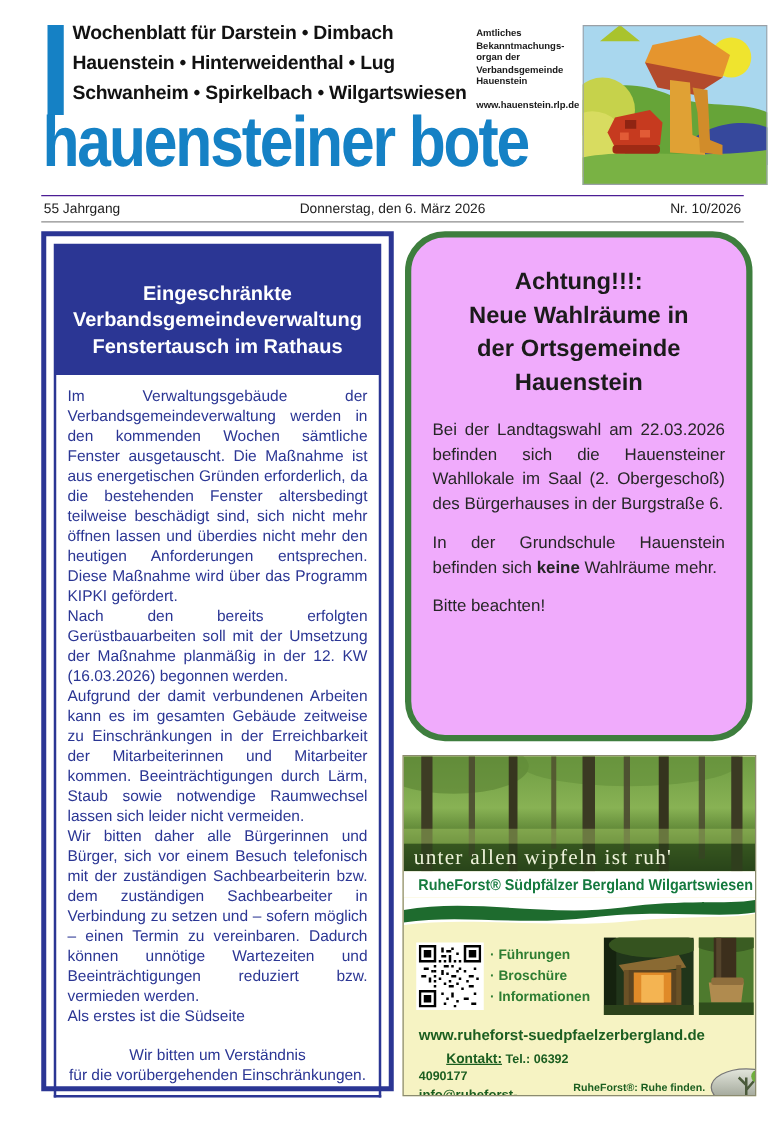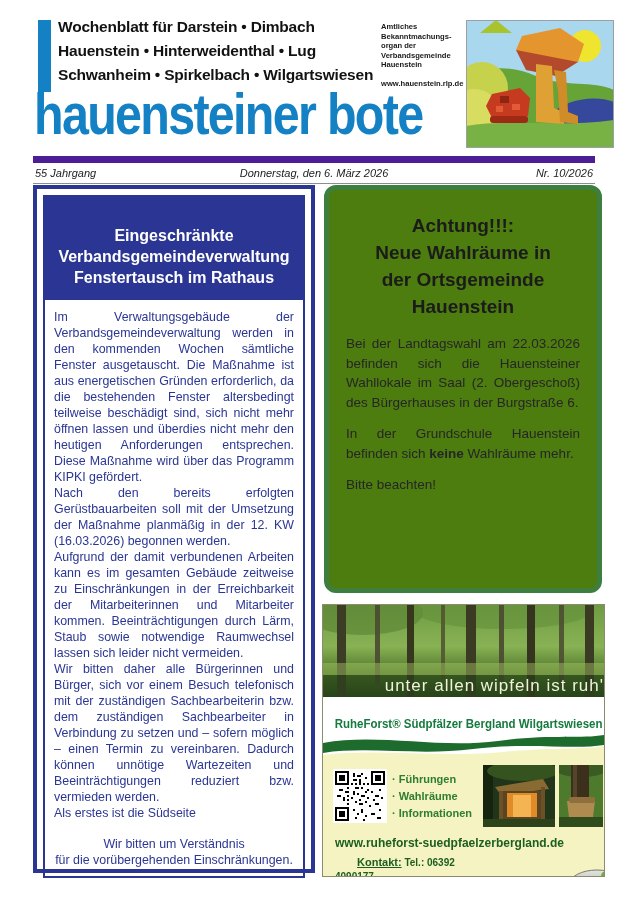"55 Jahrgang" .dateline { border-top: 7px solid #4c1d95 -> 1px solid #4c1d95; font-style: italic -> none }
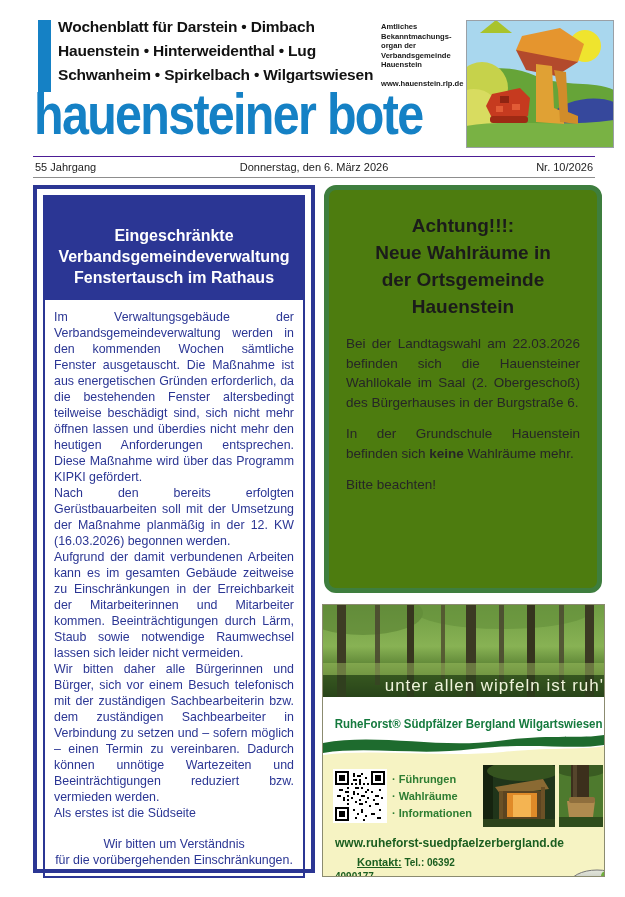"Achtung!!!:" .notice-box { background: #4d7c0f -> #f0abfc; border-radius: 12px -> 32px }
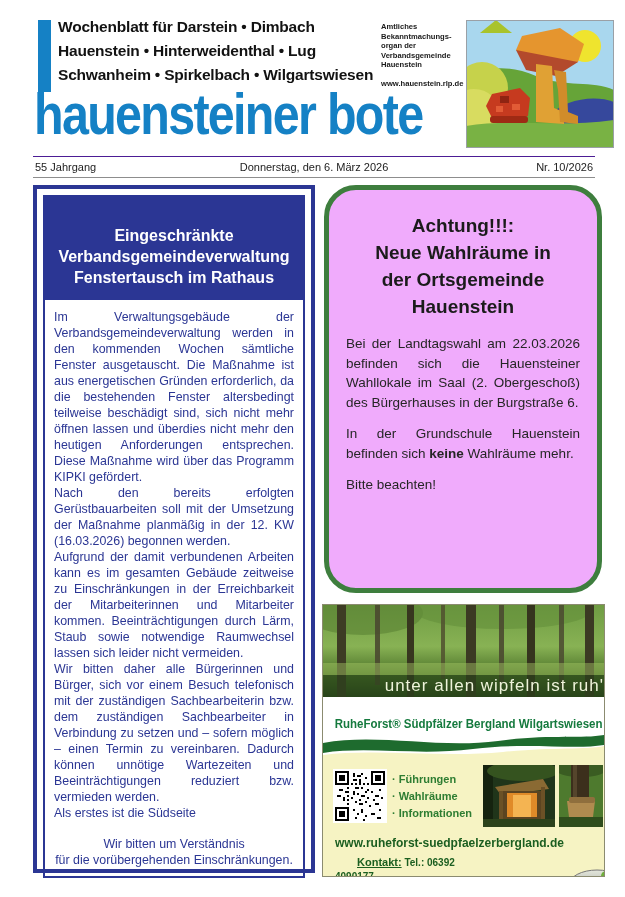"unter allen wipfeln ist ruh'" .ad-slogan { font-family: Liberation Sans, sans-serif -> Liberation Serif, serif; left: 18px -> 8px; text-align: right -> left }
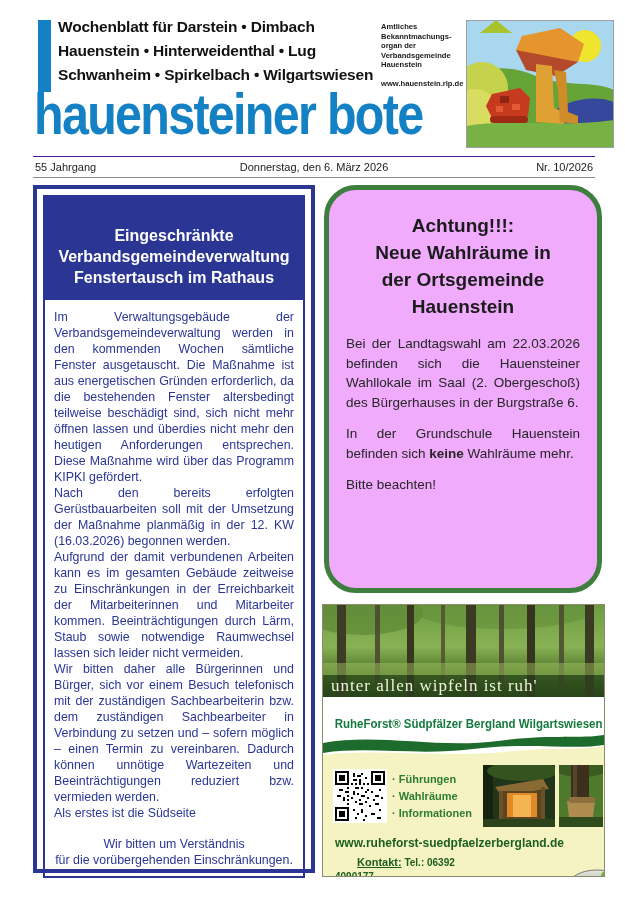"RuheForst® Südpfälzer Bergland" .brand-band { padding: 17px 0 1px -> 2px 0 1px }
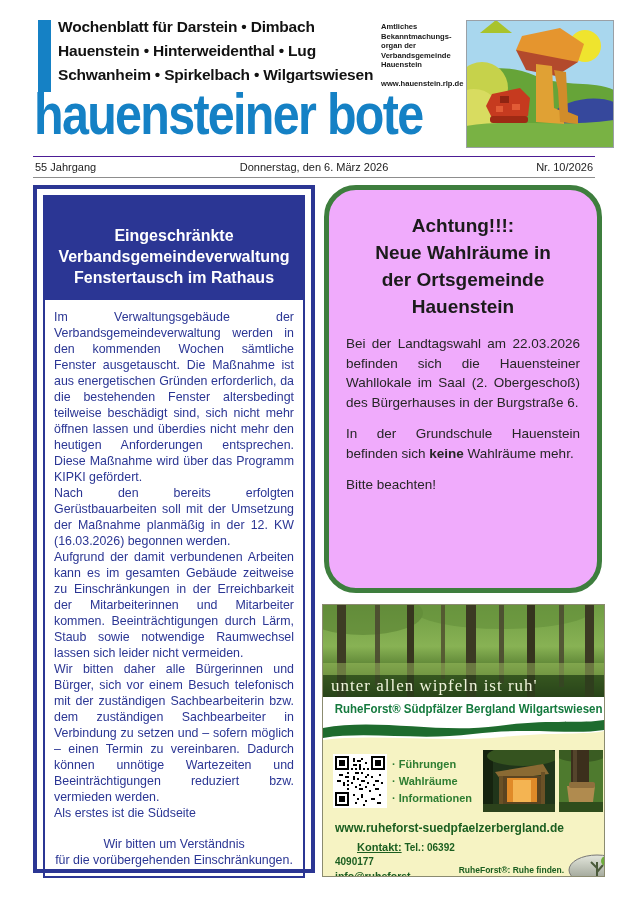"Wahlräume" div.bullet { text: Wahlräume -> Broschüre }
